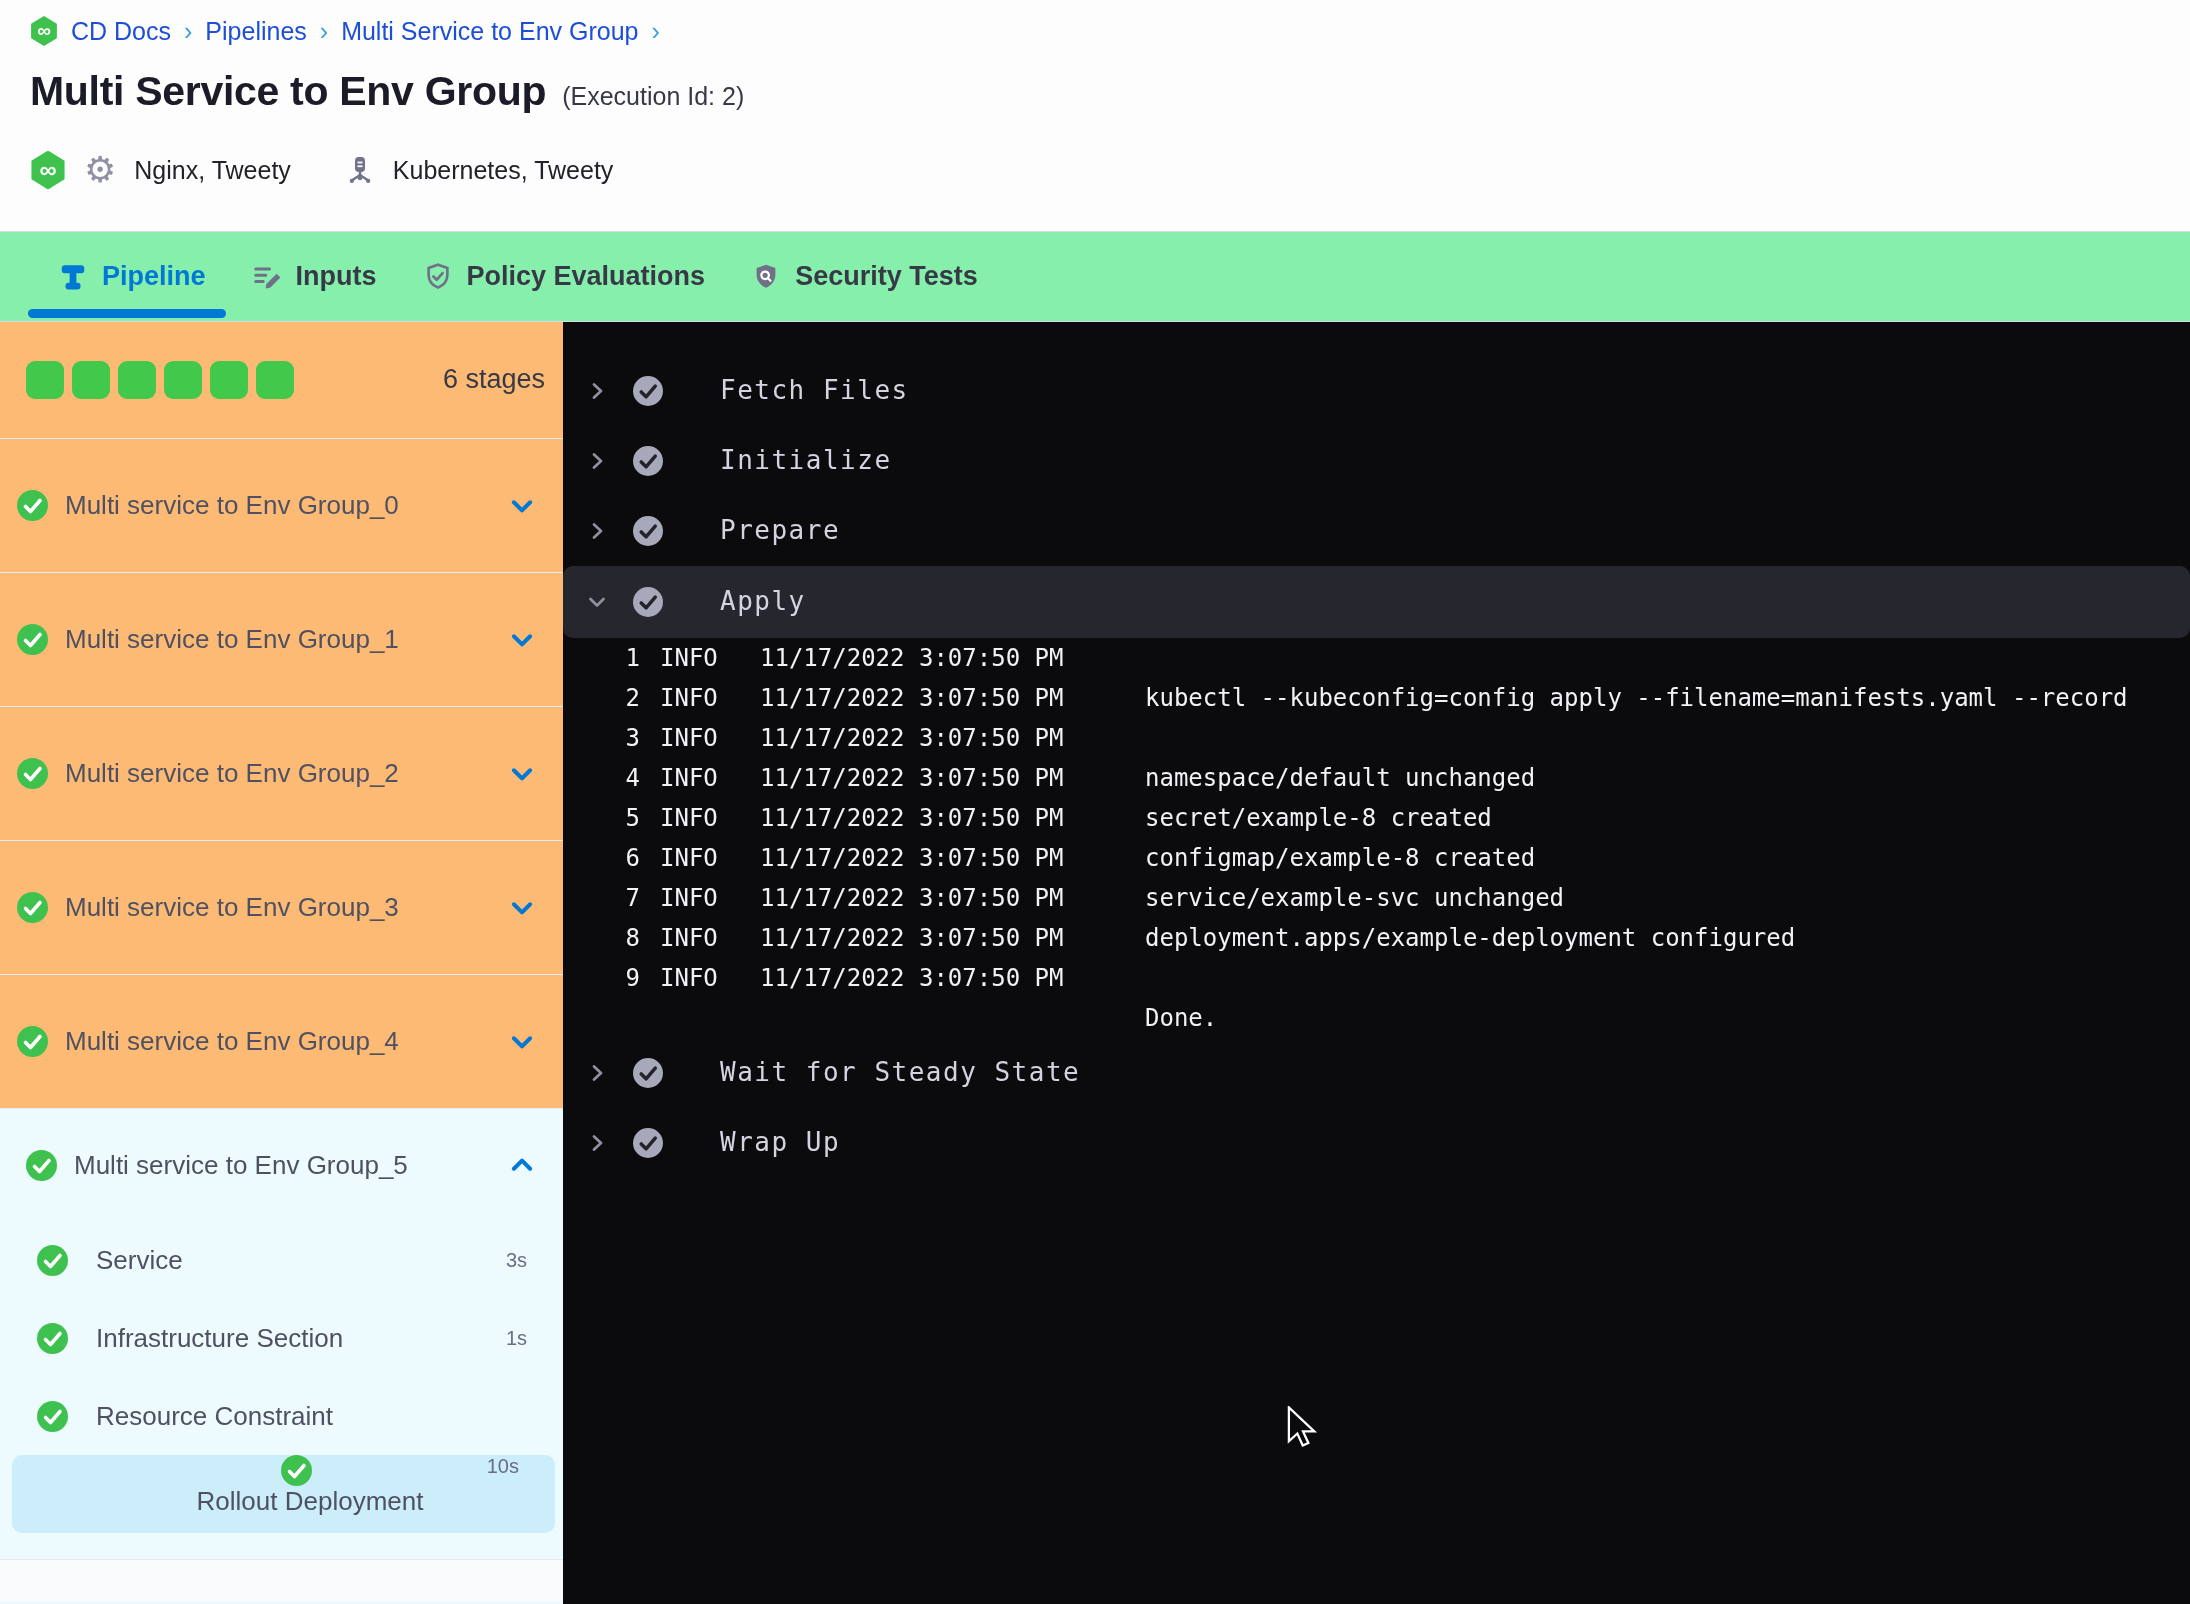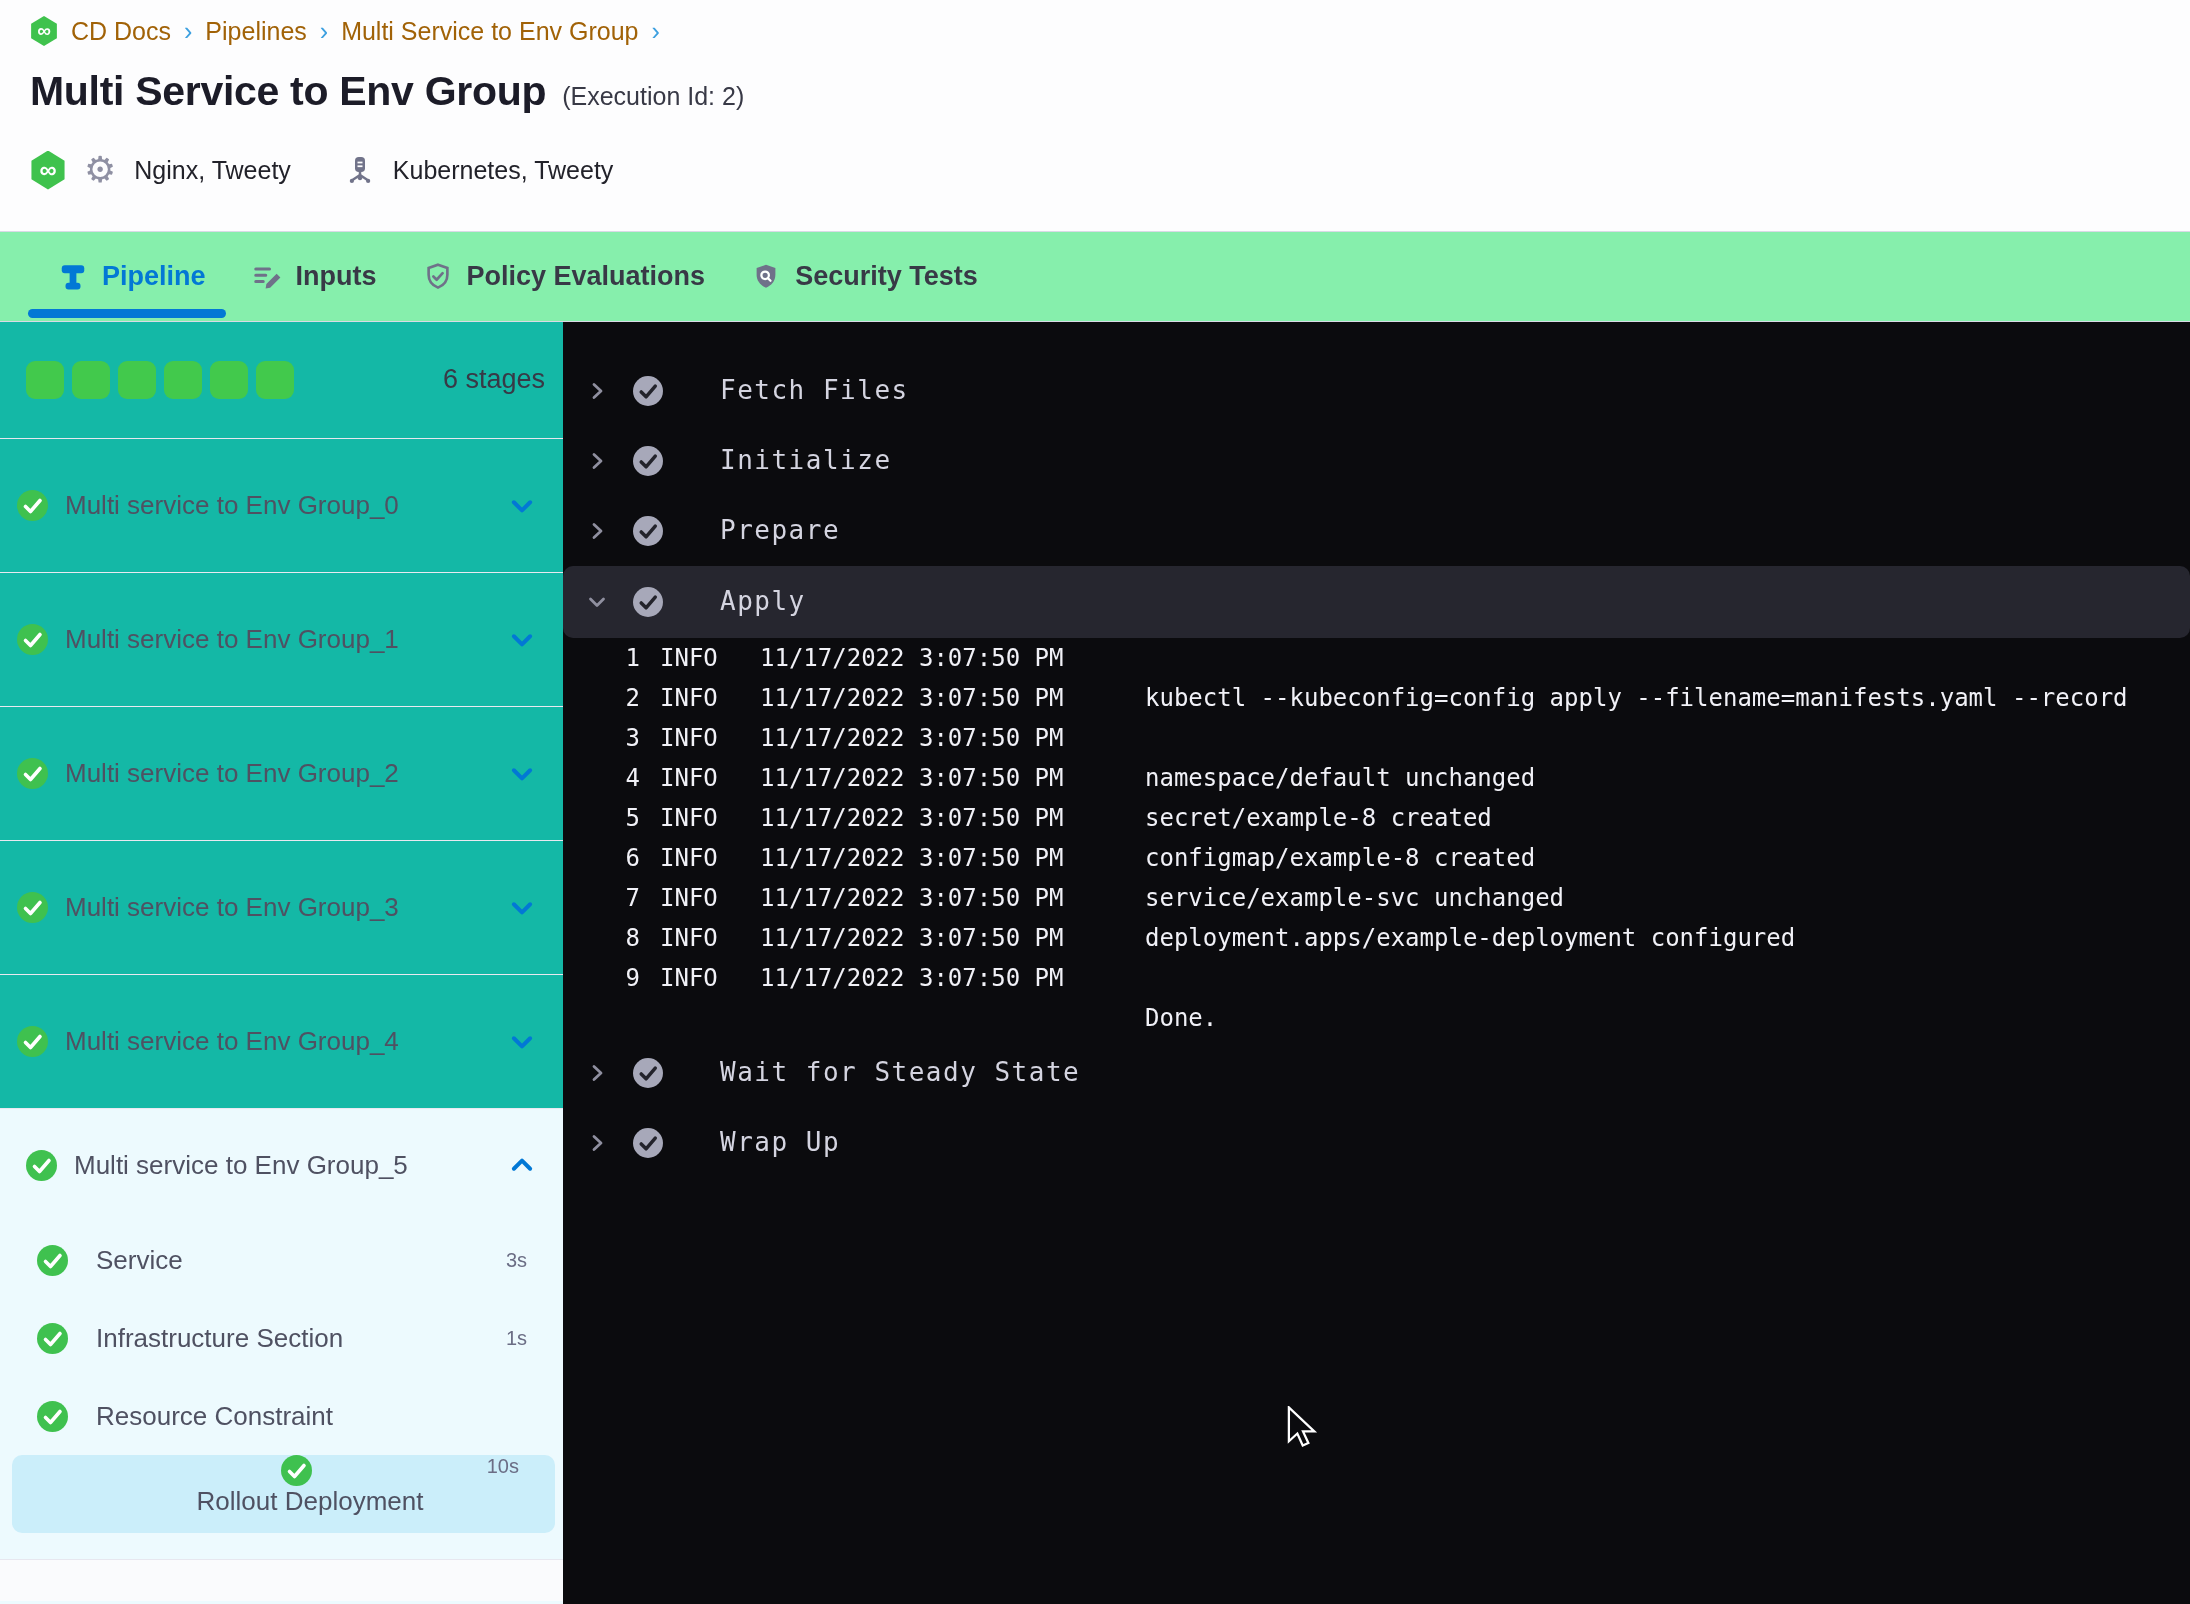"CD Docs" .crumb { color: #a16207 -> #1d4ed8 }
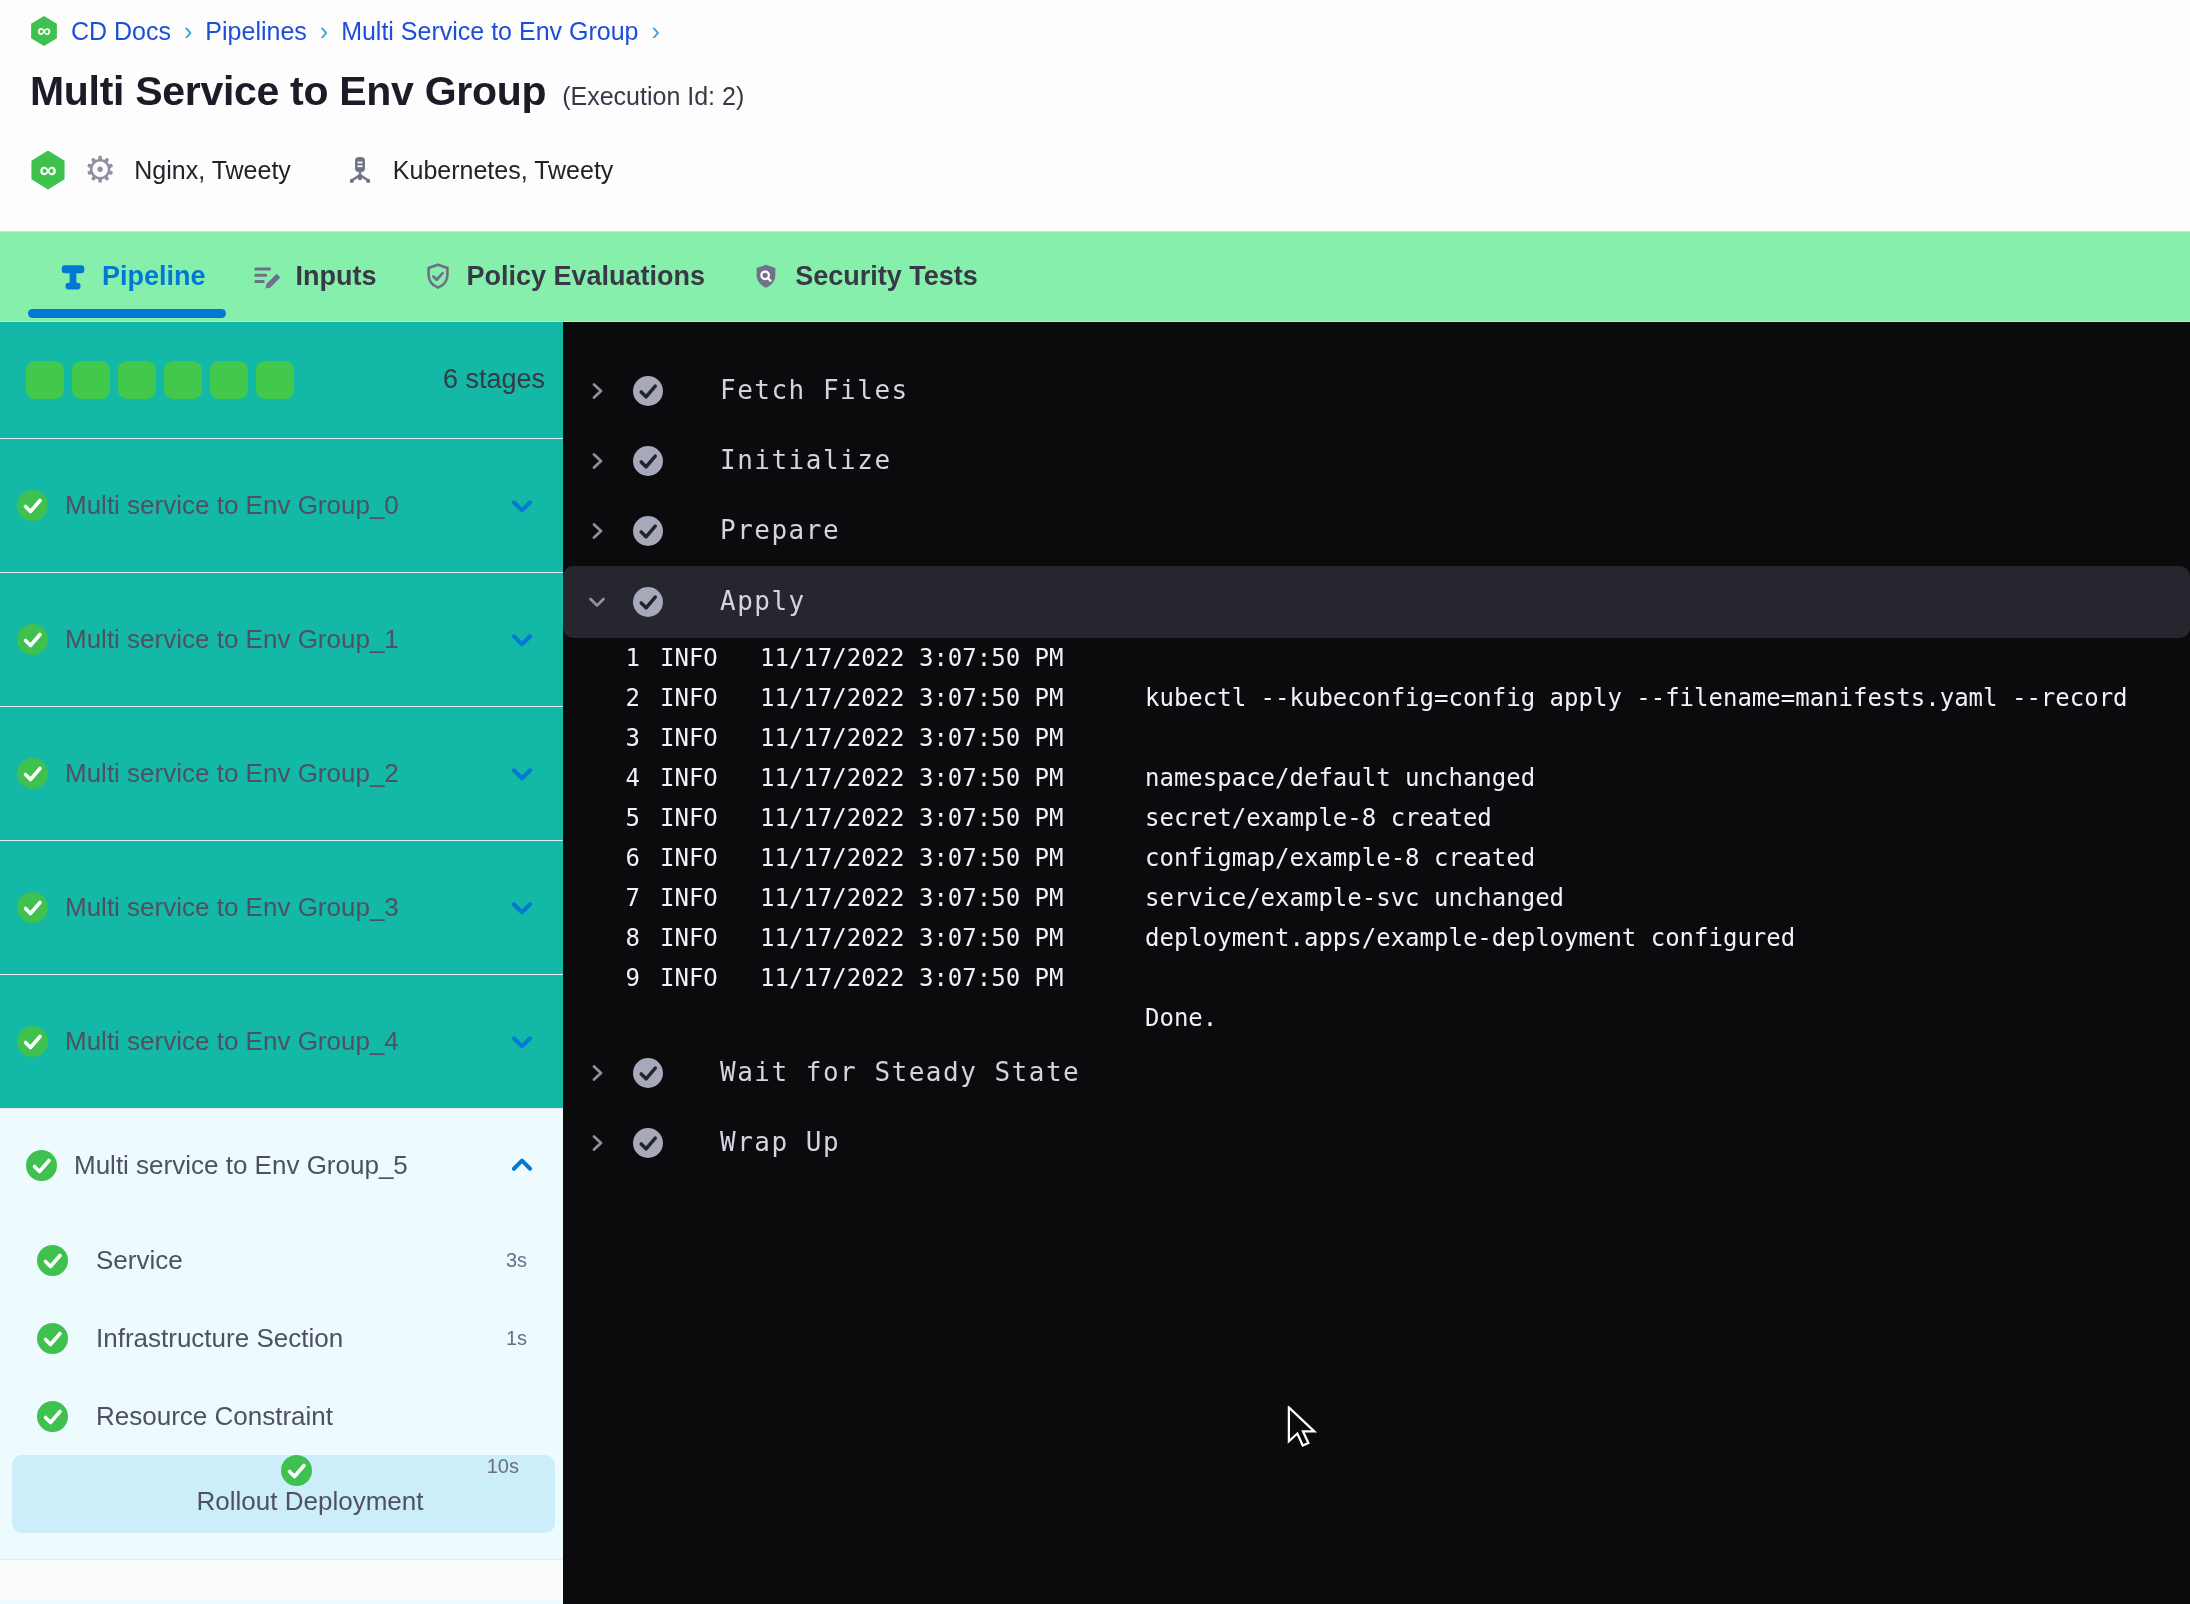"6 stages" .left-panel { background: #14b8a6 -> #fdba74 }
